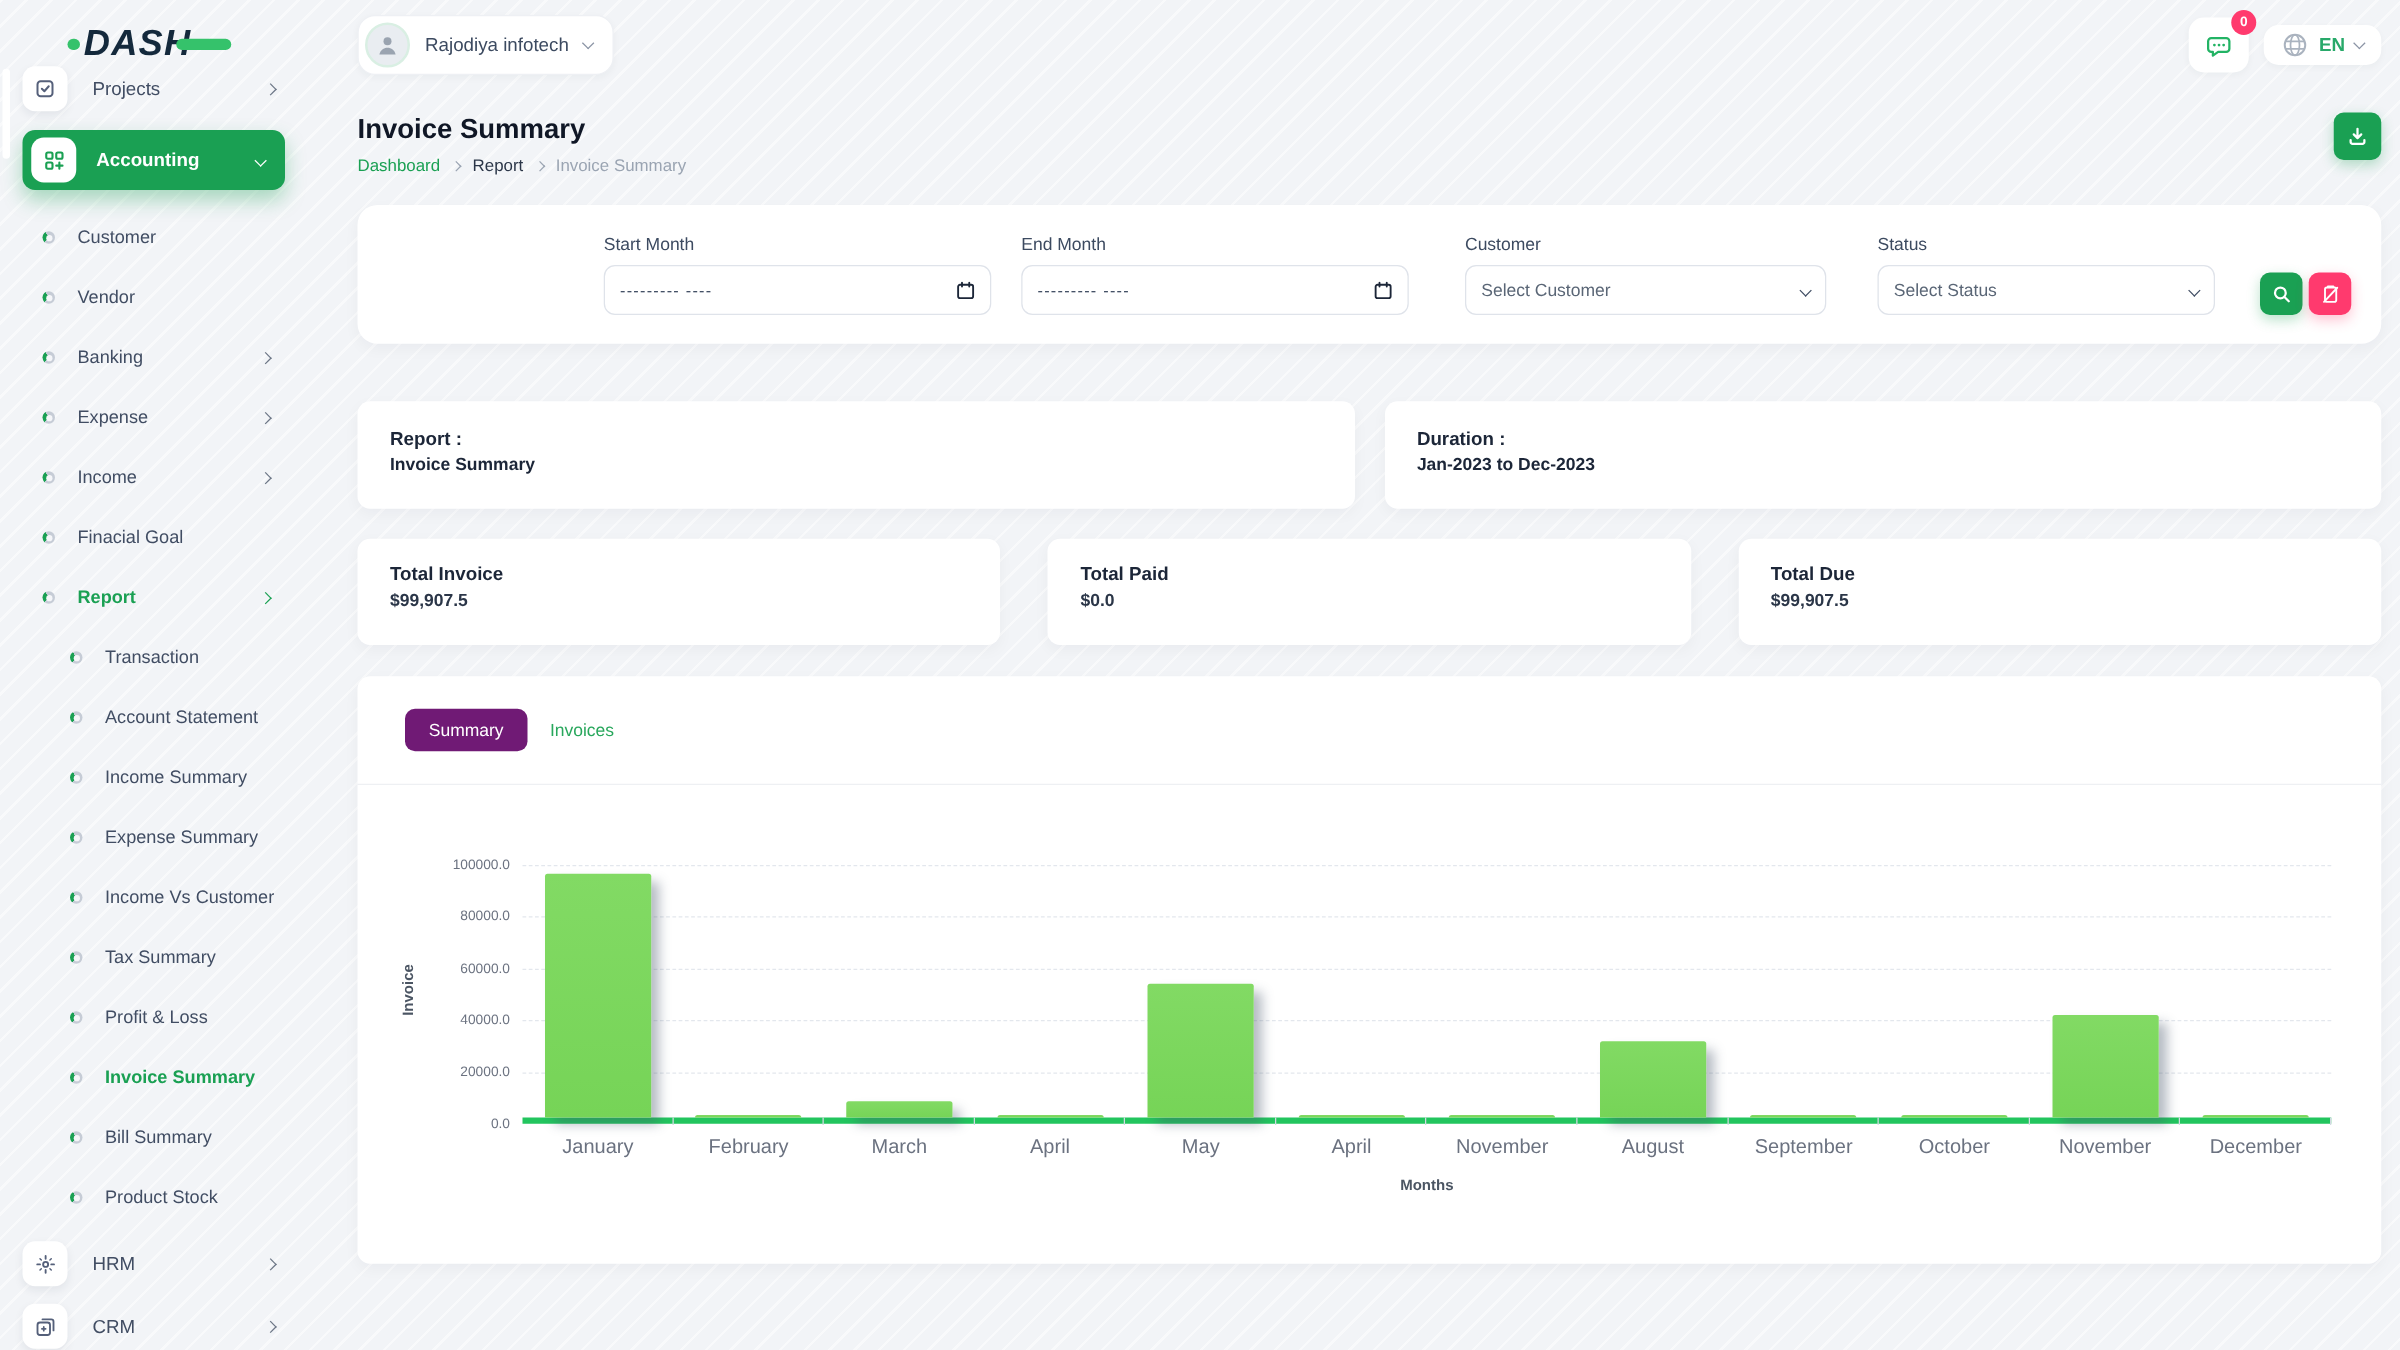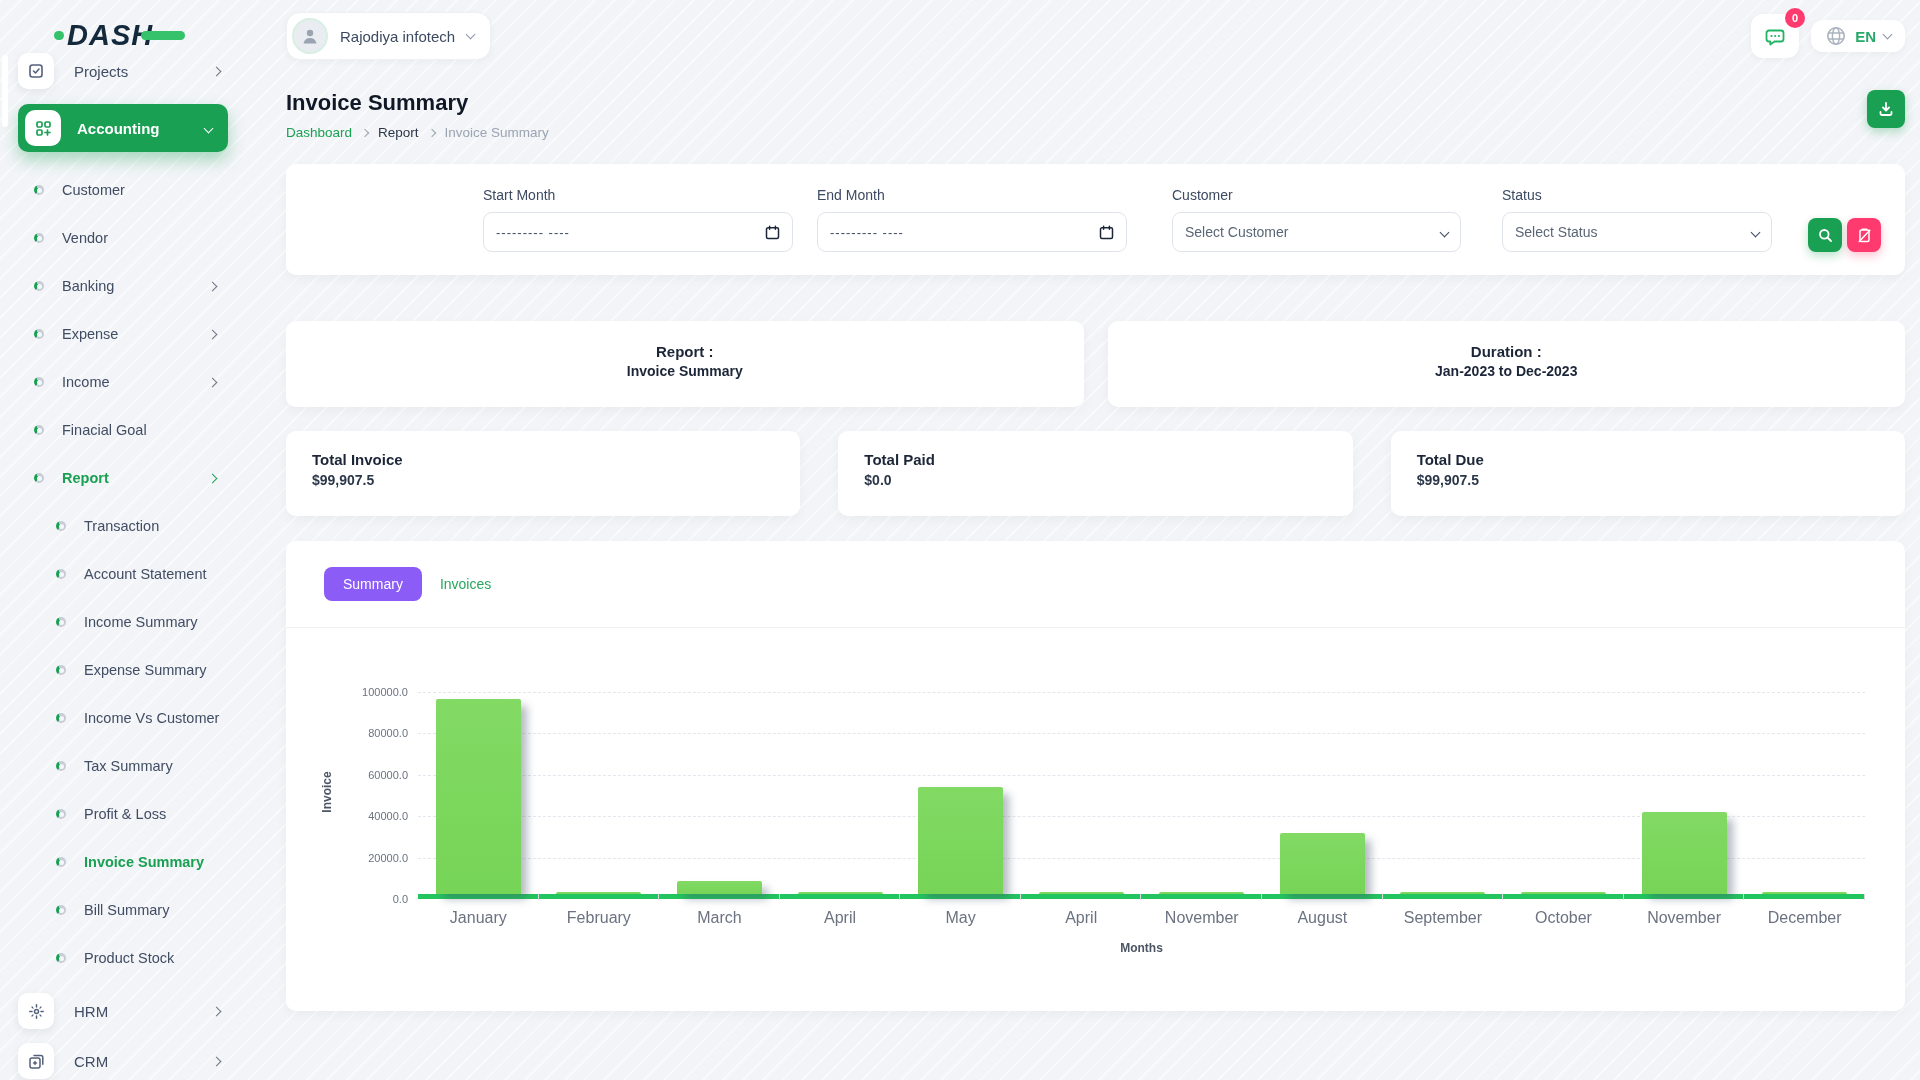"Start Month" .filter-card { border-radius: none -> 16px }
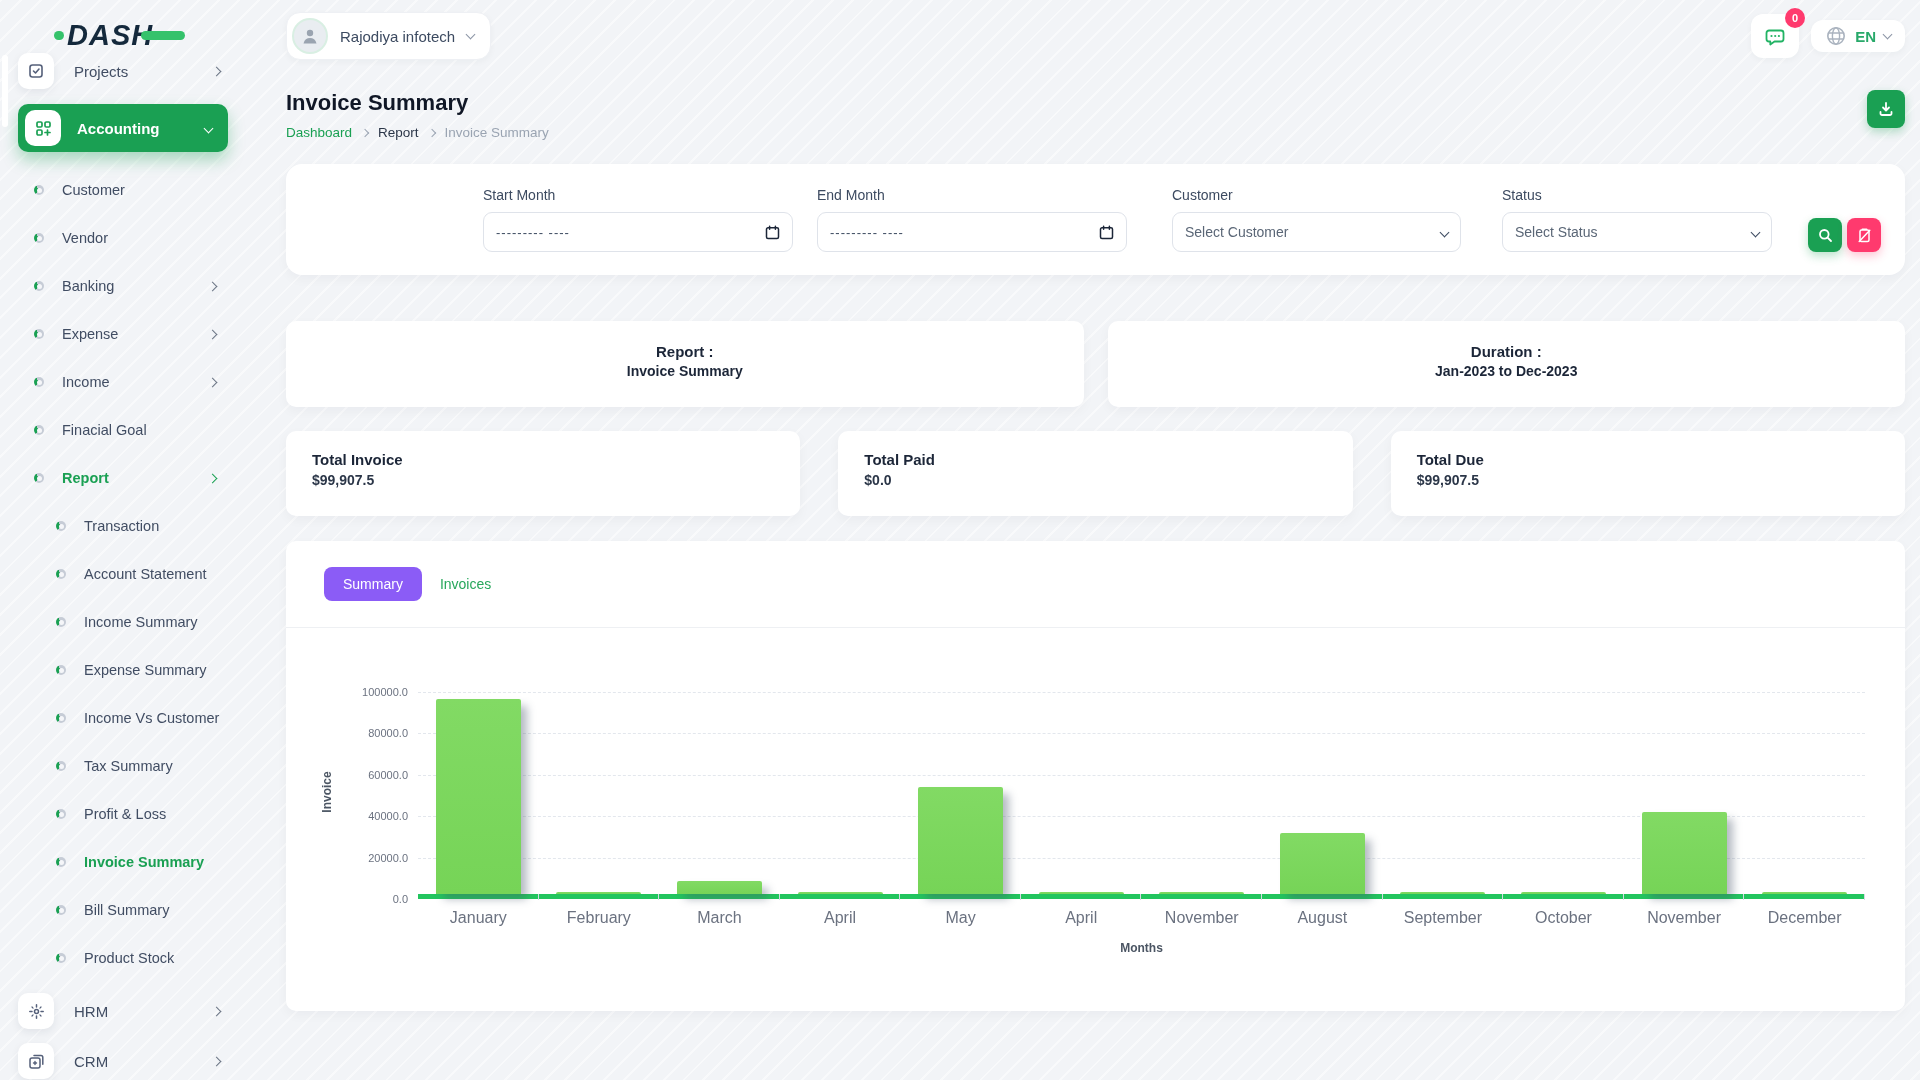"Report :" .info-card { text-align: center -> none }
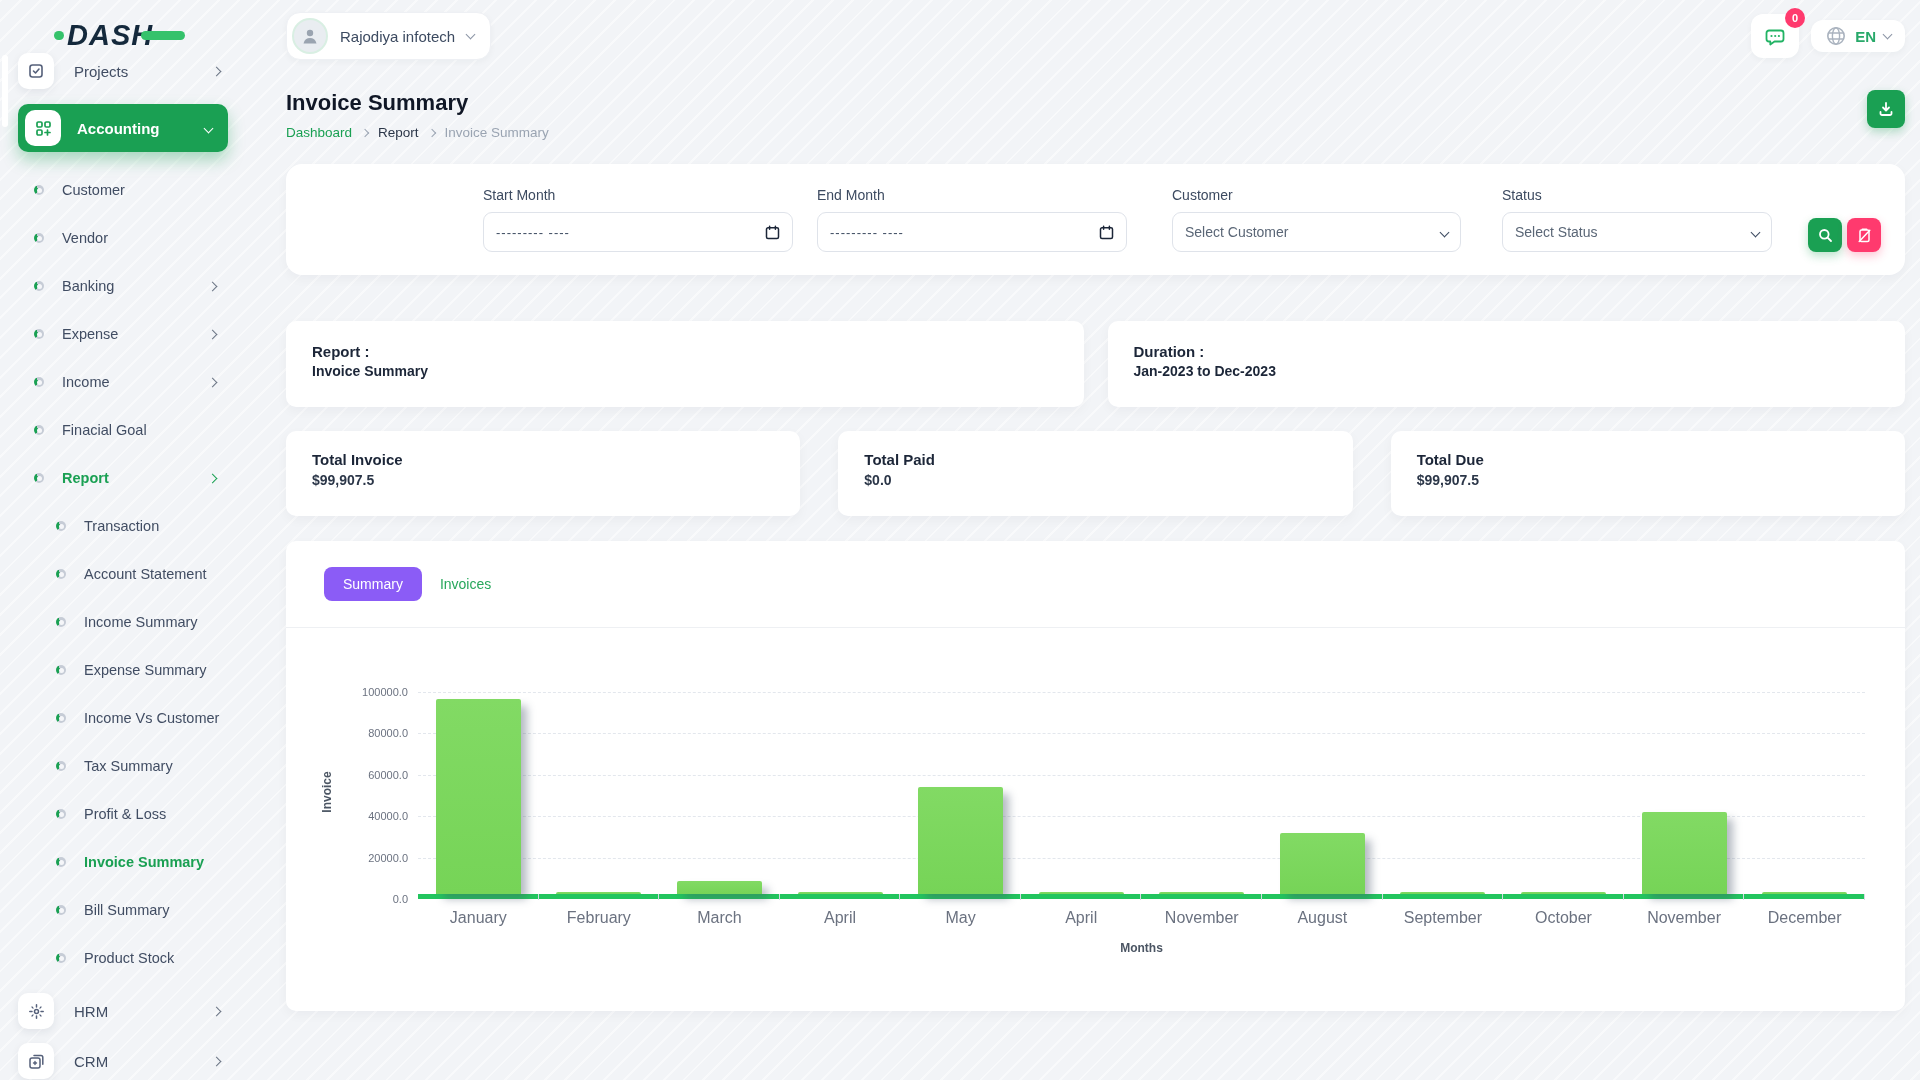"Summary" .tab-active { background: #8b5cf6 -> #701a75 }
